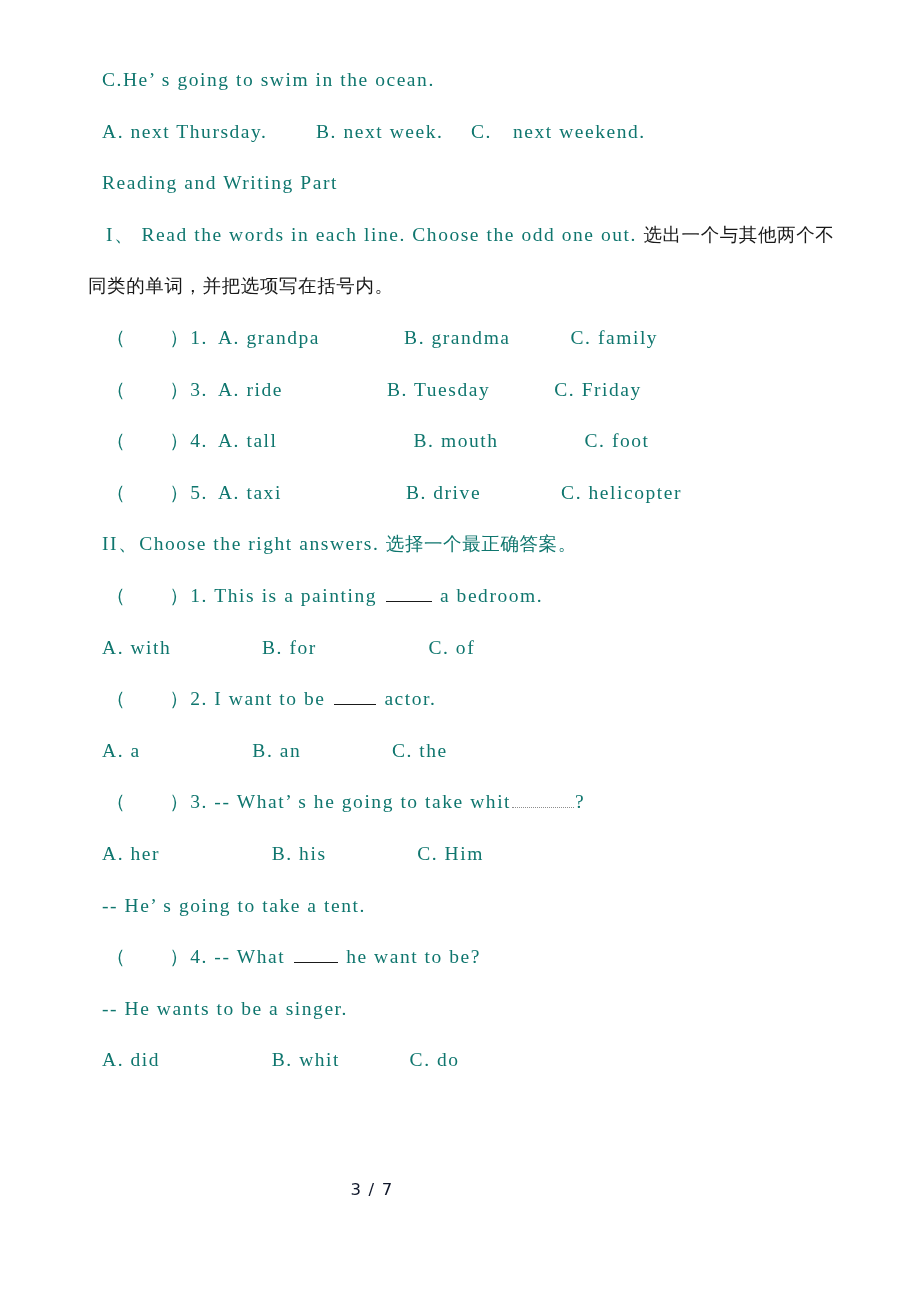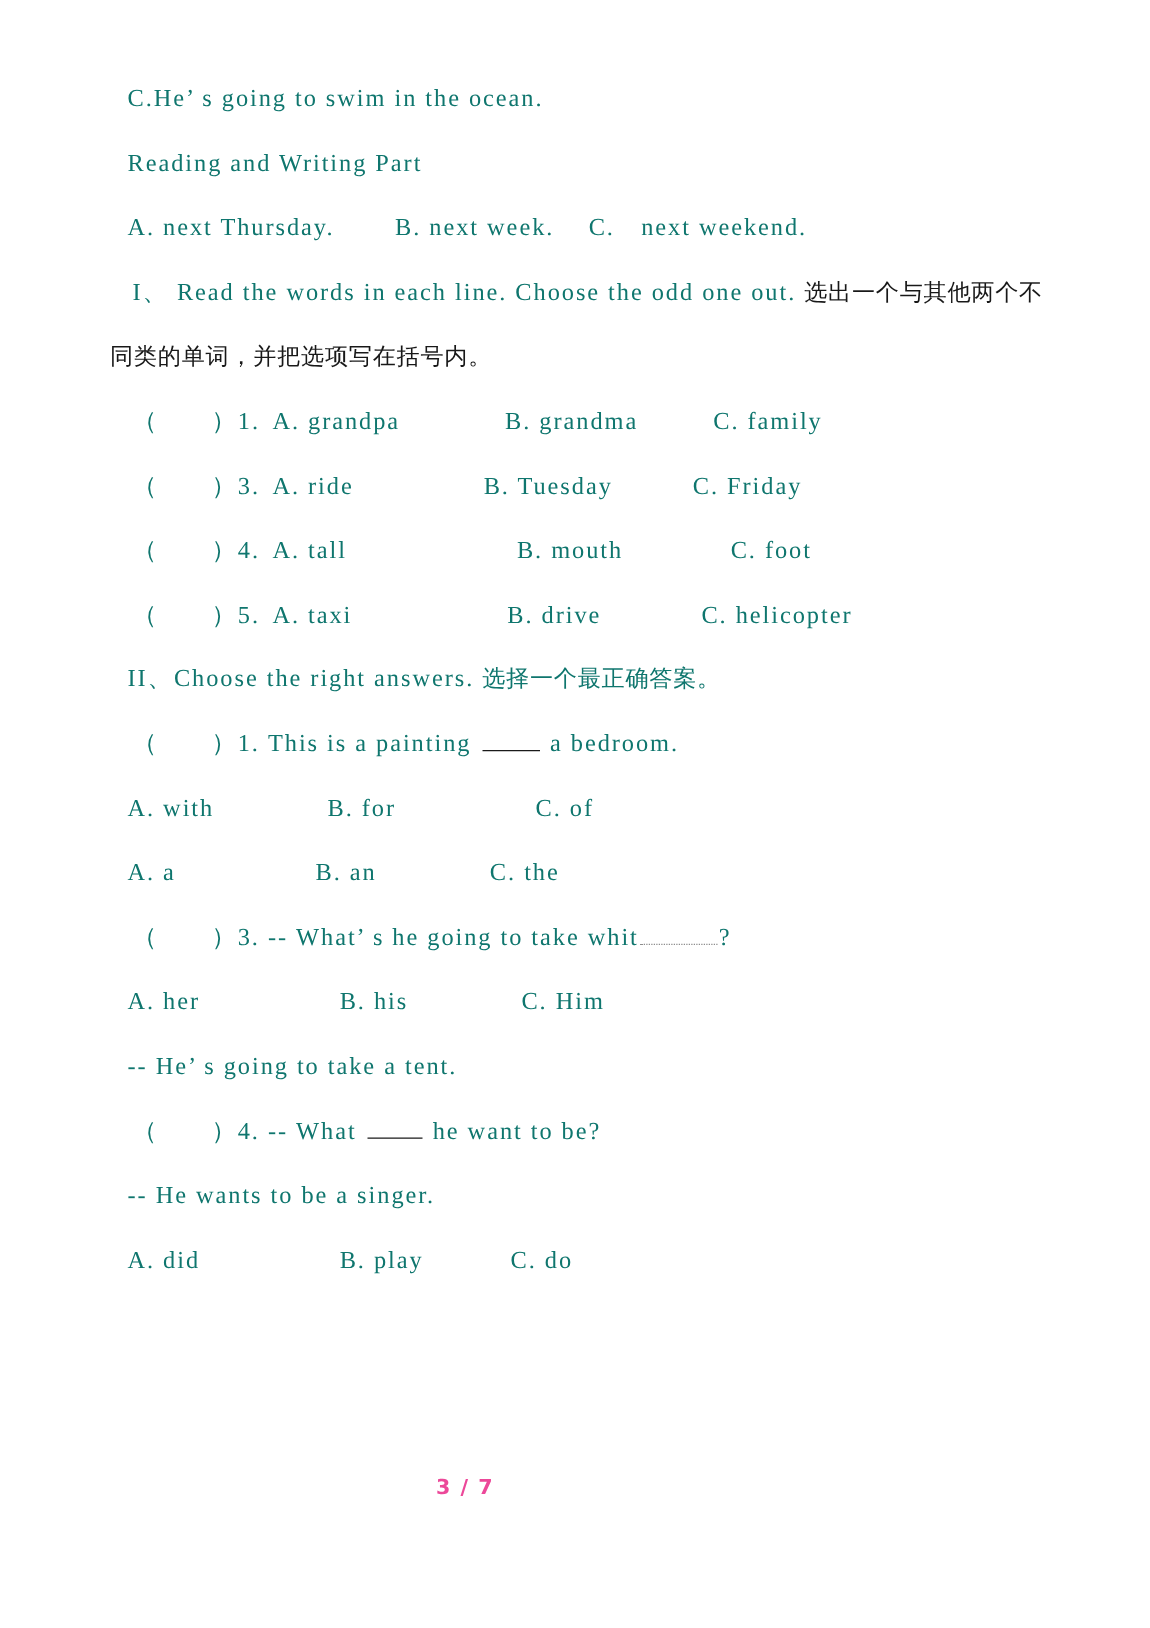"Reading and Writing Part" div.ln { order: before "A. next Thursday. B. next" -> after "A. next Thursday. B. next" }
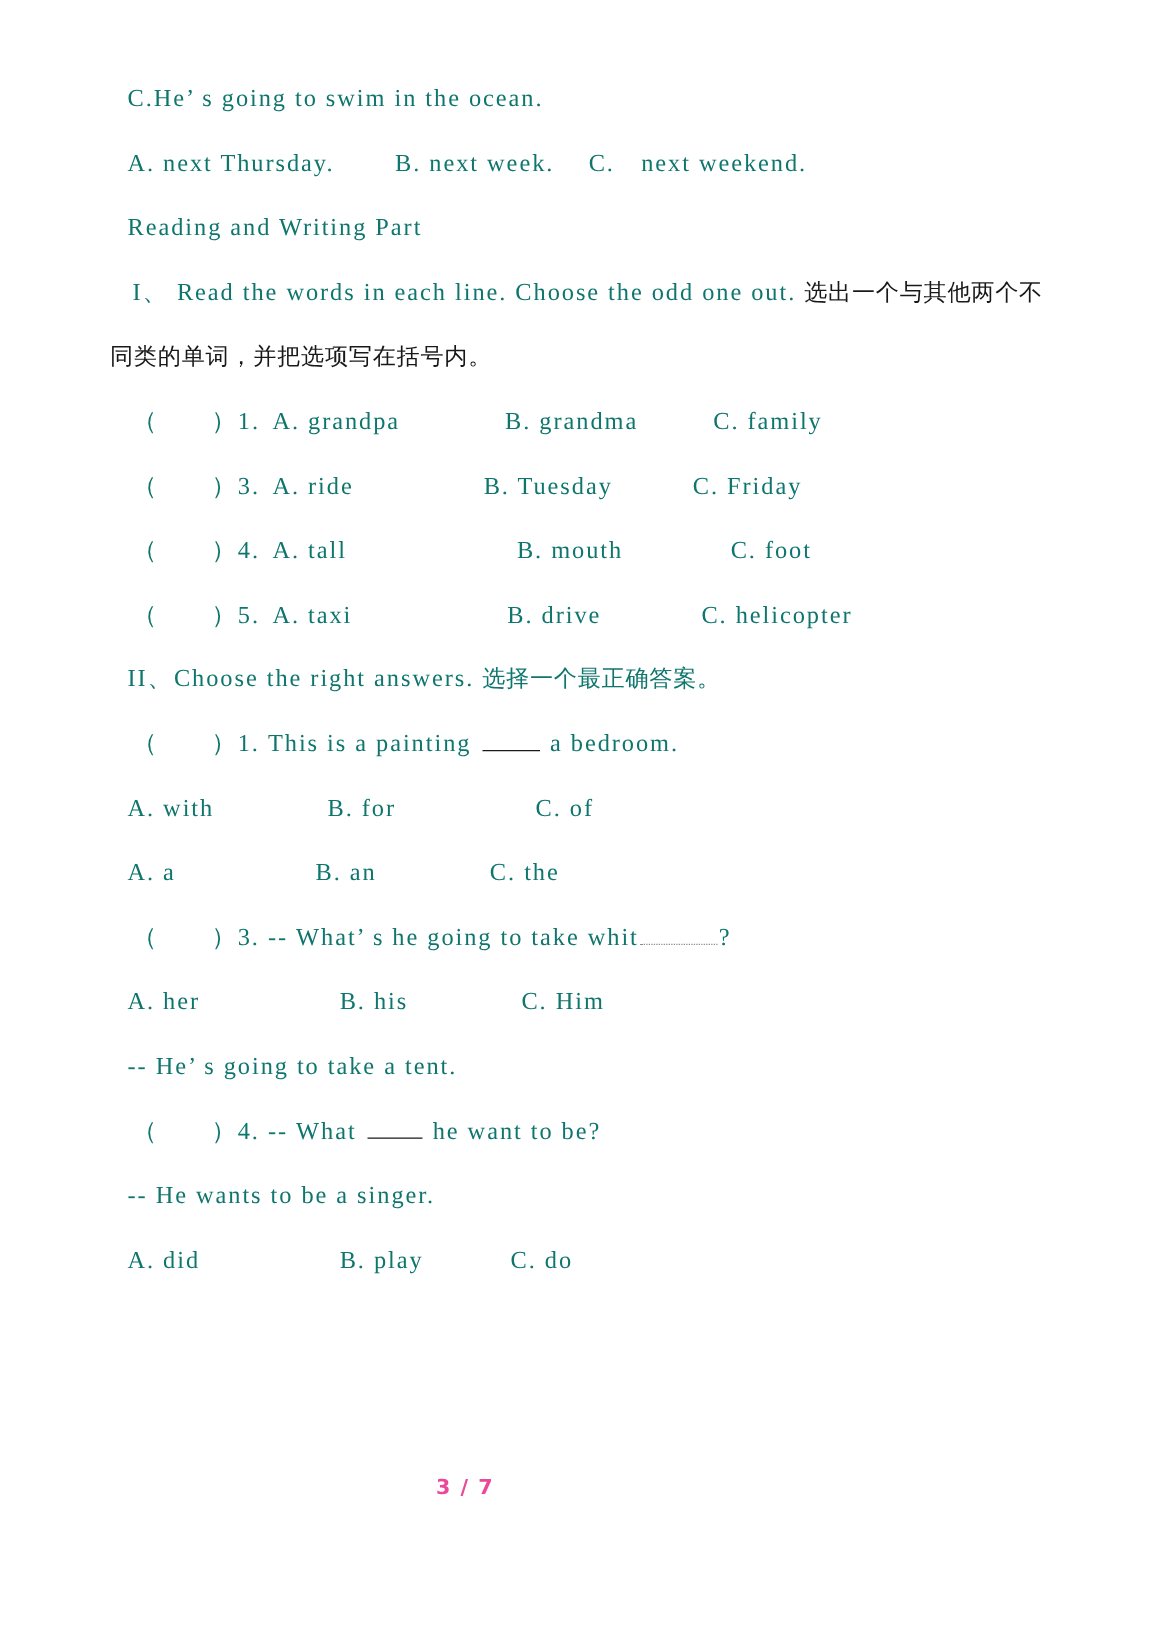"（ ）2. I want to" div.ln { html: none -> <div><span>（ ）2. I want to be </span><span></span><span> actor.</span></div> }
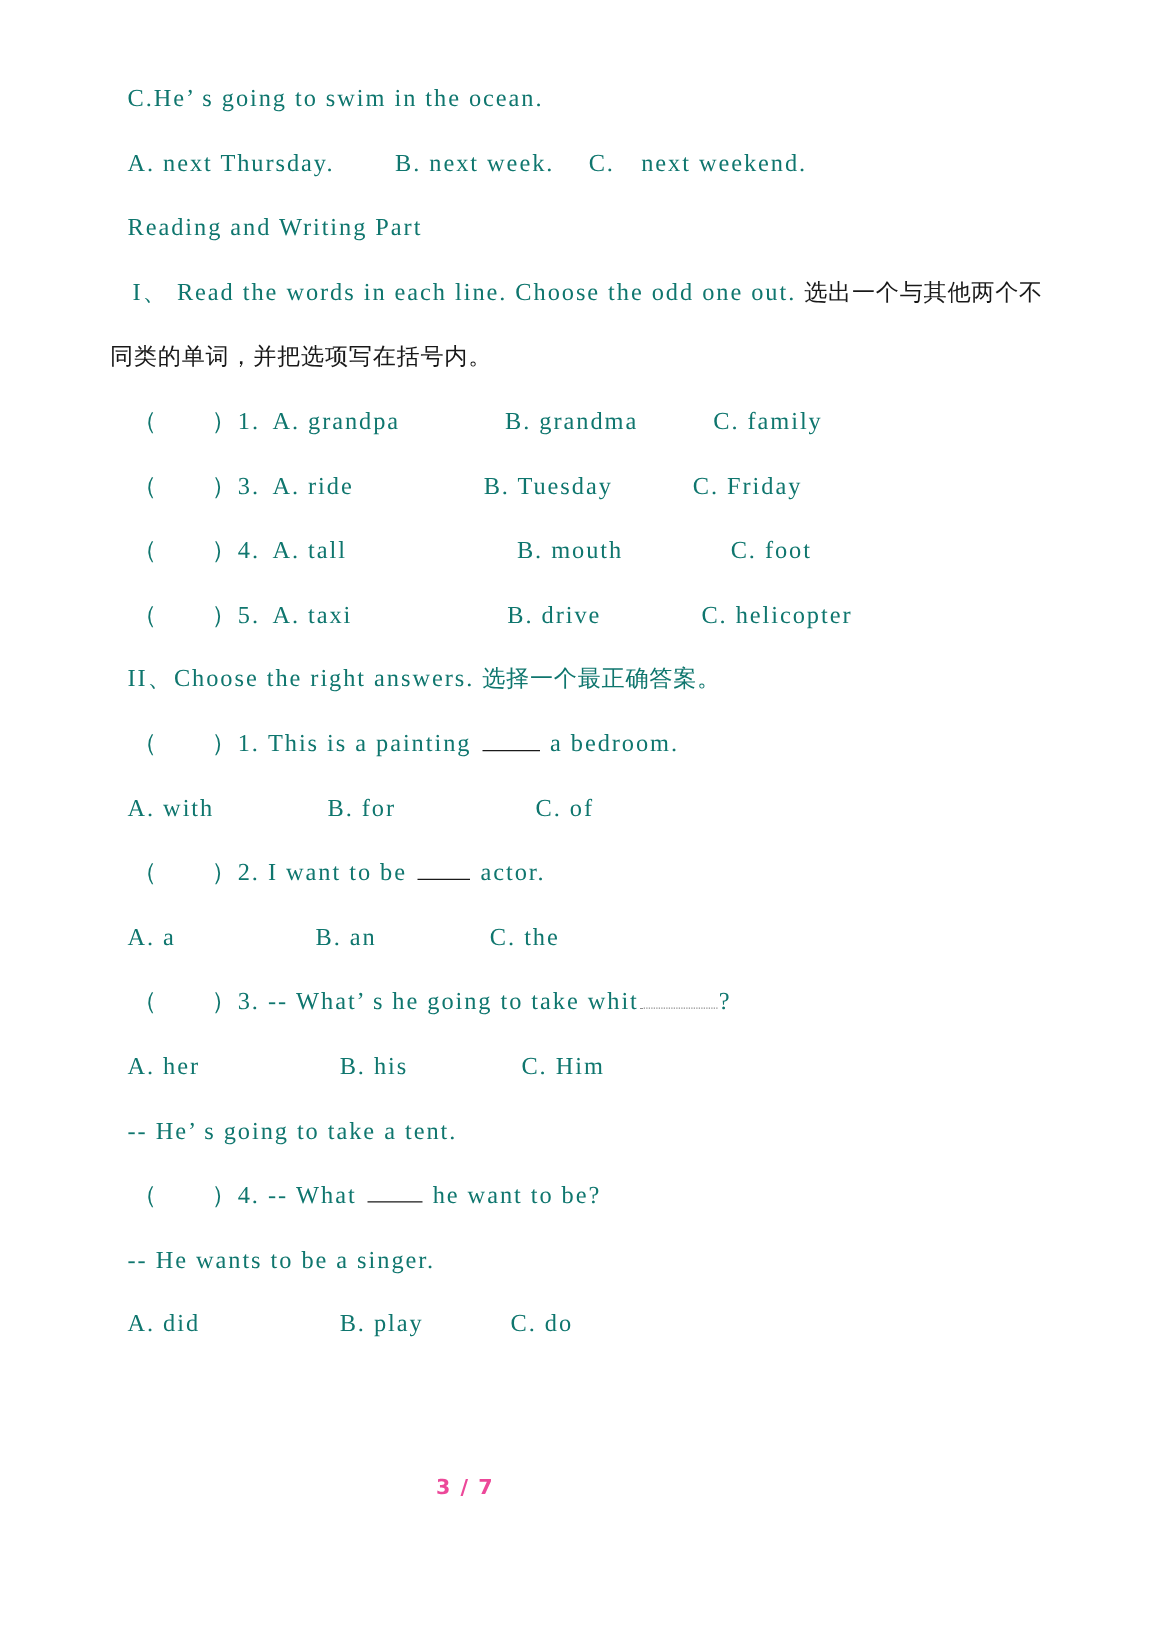"A. did B. play C." div.ln { text: play -> whit }
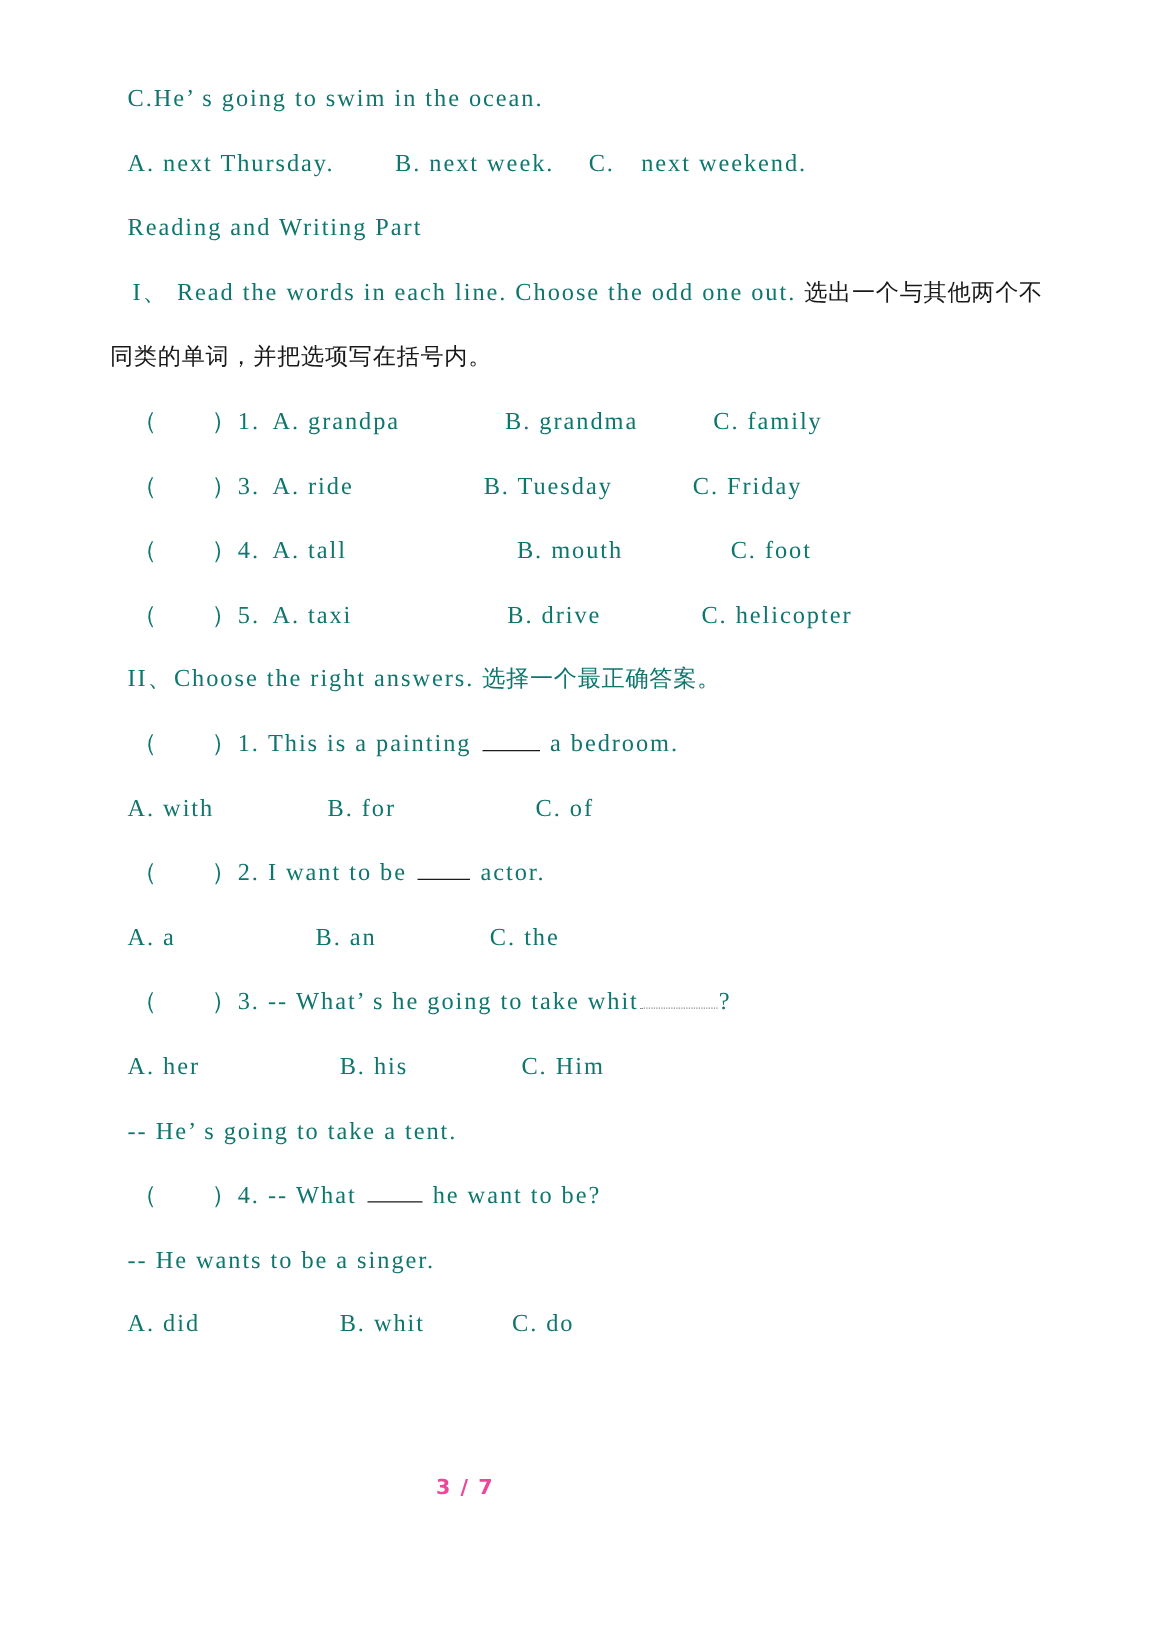"3 / 7" .footer { color: #ec4899 -> #0f172a; font-weight: bold -> normal }
